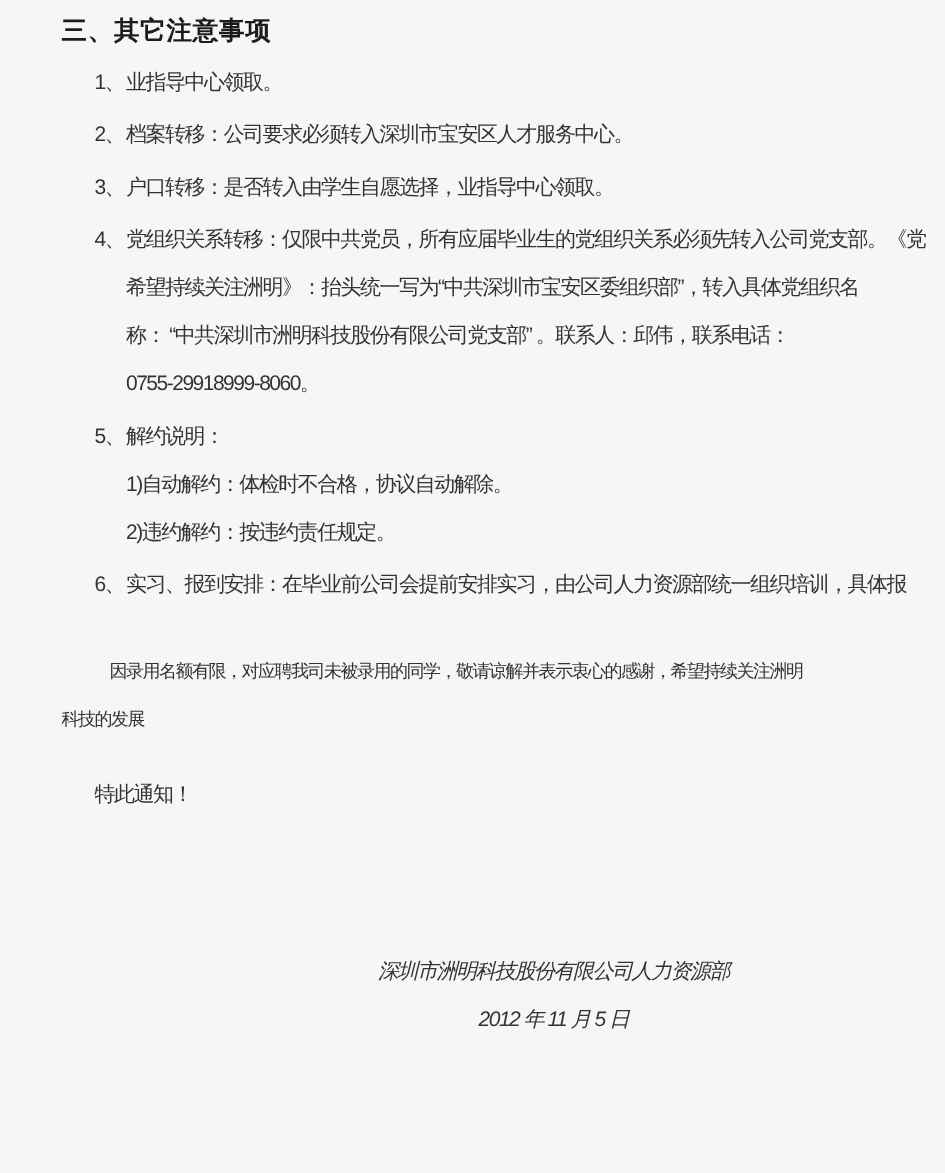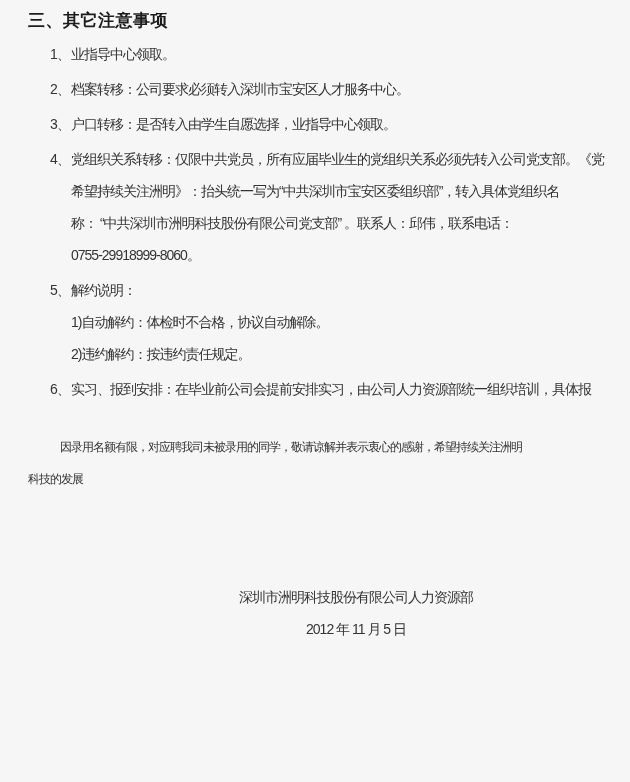"三、其它注意事项" .page { padding: 5px 0 0 28px -> 5px 0 0 41px }
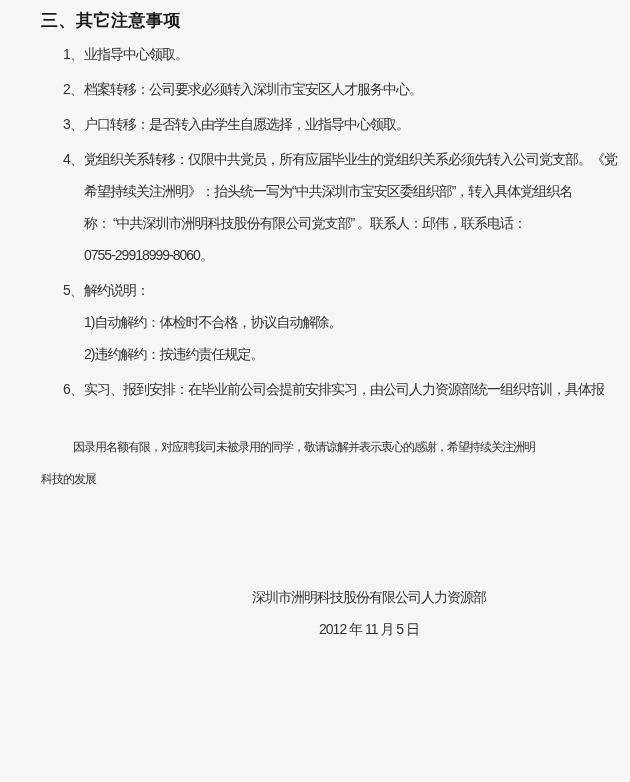"特此通知！" div.notice { html: none -> <div>特此通知！</div> }
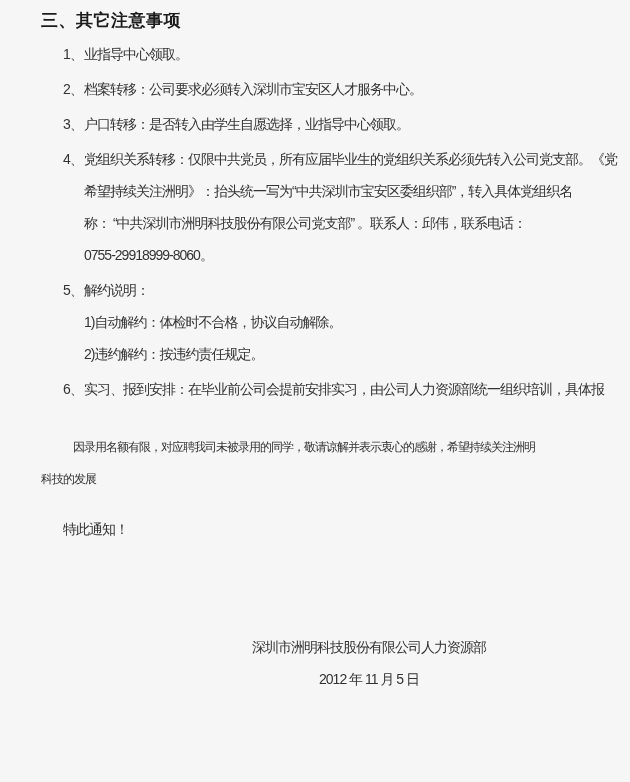"深圳市洲明科技股份有限公司人力资源部" .sig-line { font-style: none -> italic }
